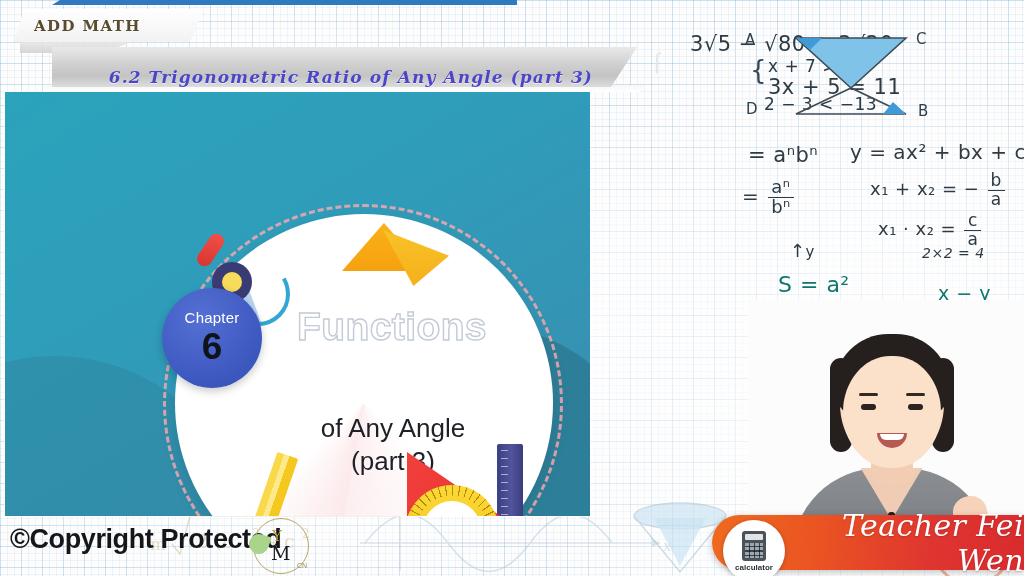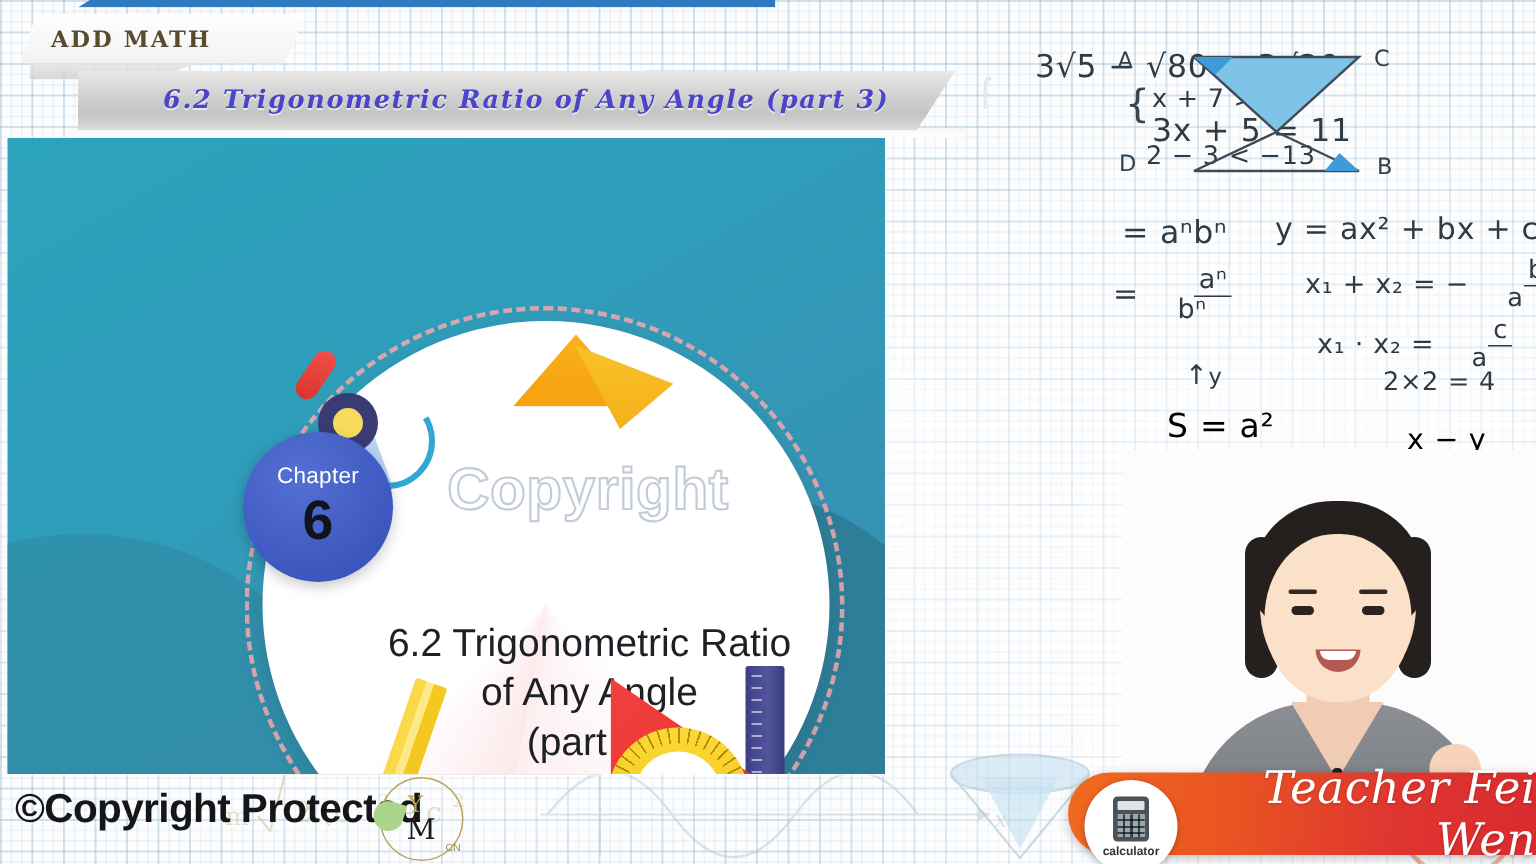"6.2 Trigonometric Ratio of Any" .gray-banner { align-items: center -> flex-end }
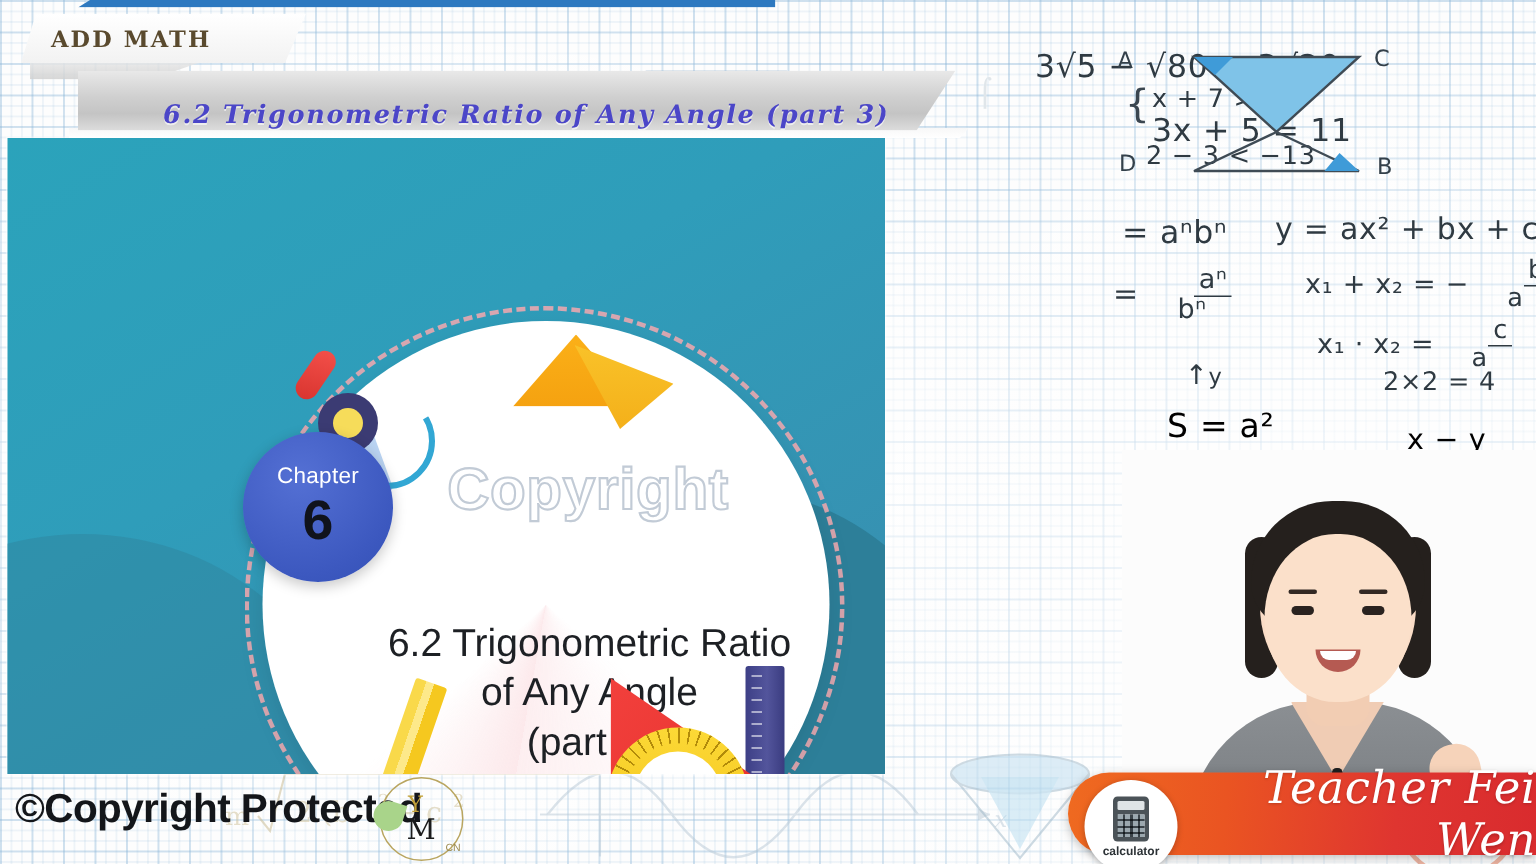"aⁿ" .frac .num { margin-left: 28px -> none }
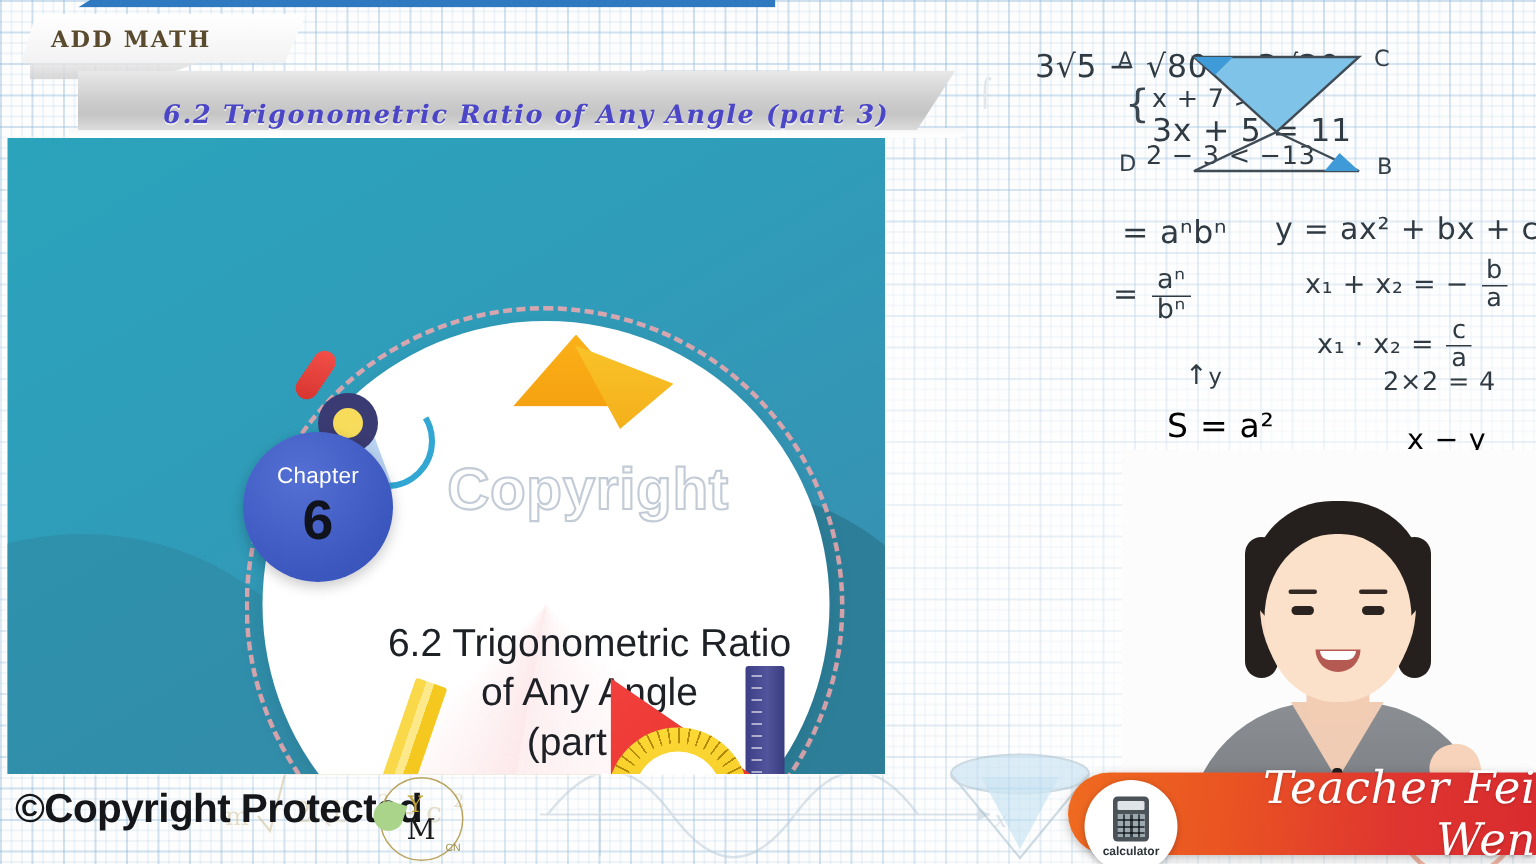"2×2 = 4" div.hmath { font-size: 17px -> 14px; font-style: none -> italic }
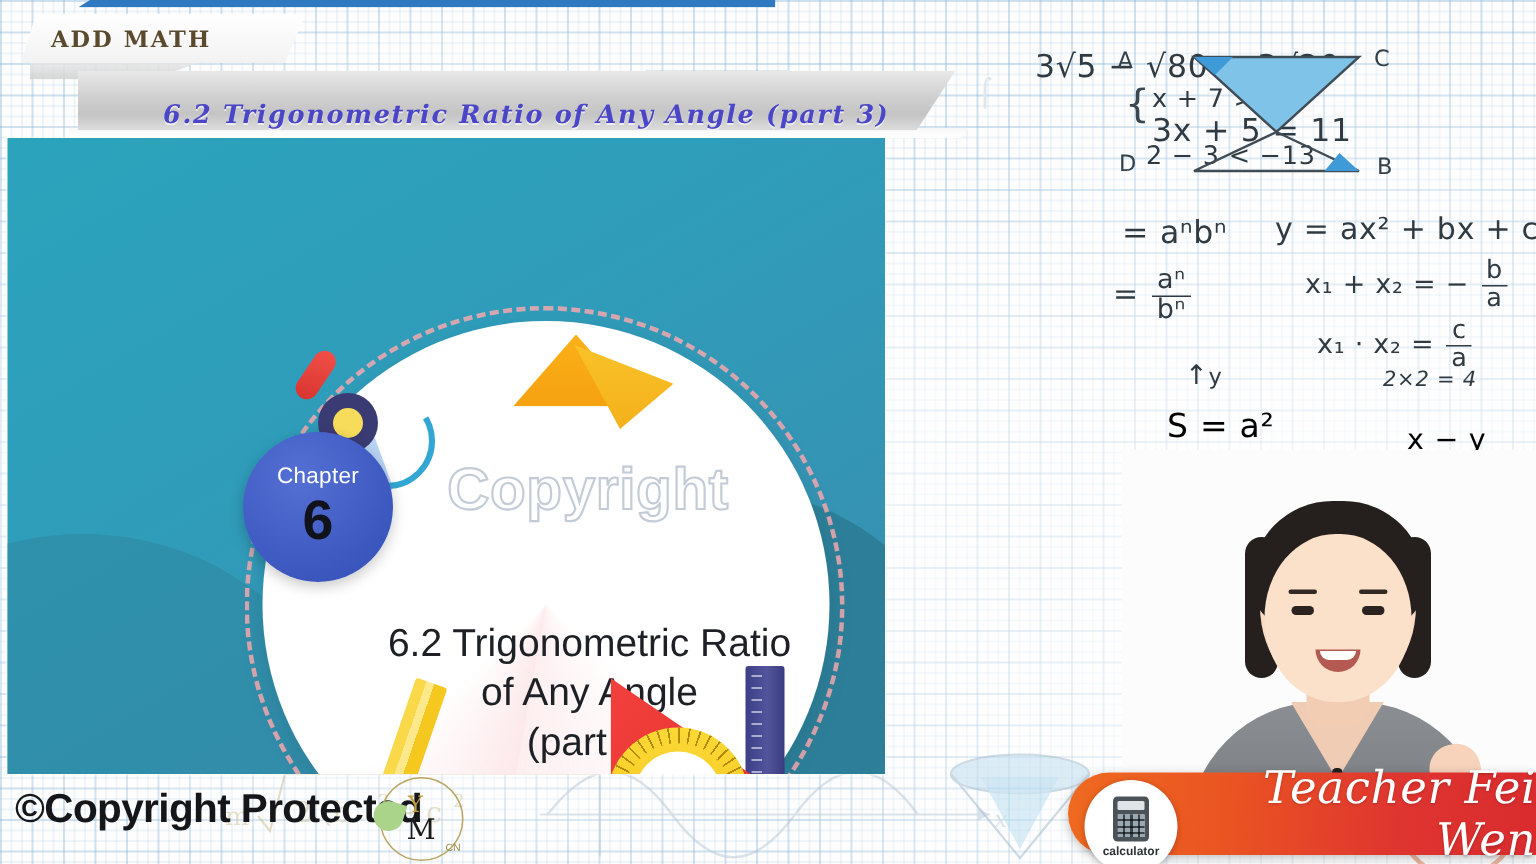"S = a²" .hmath.faint { color: #000000 -> #0f766e }
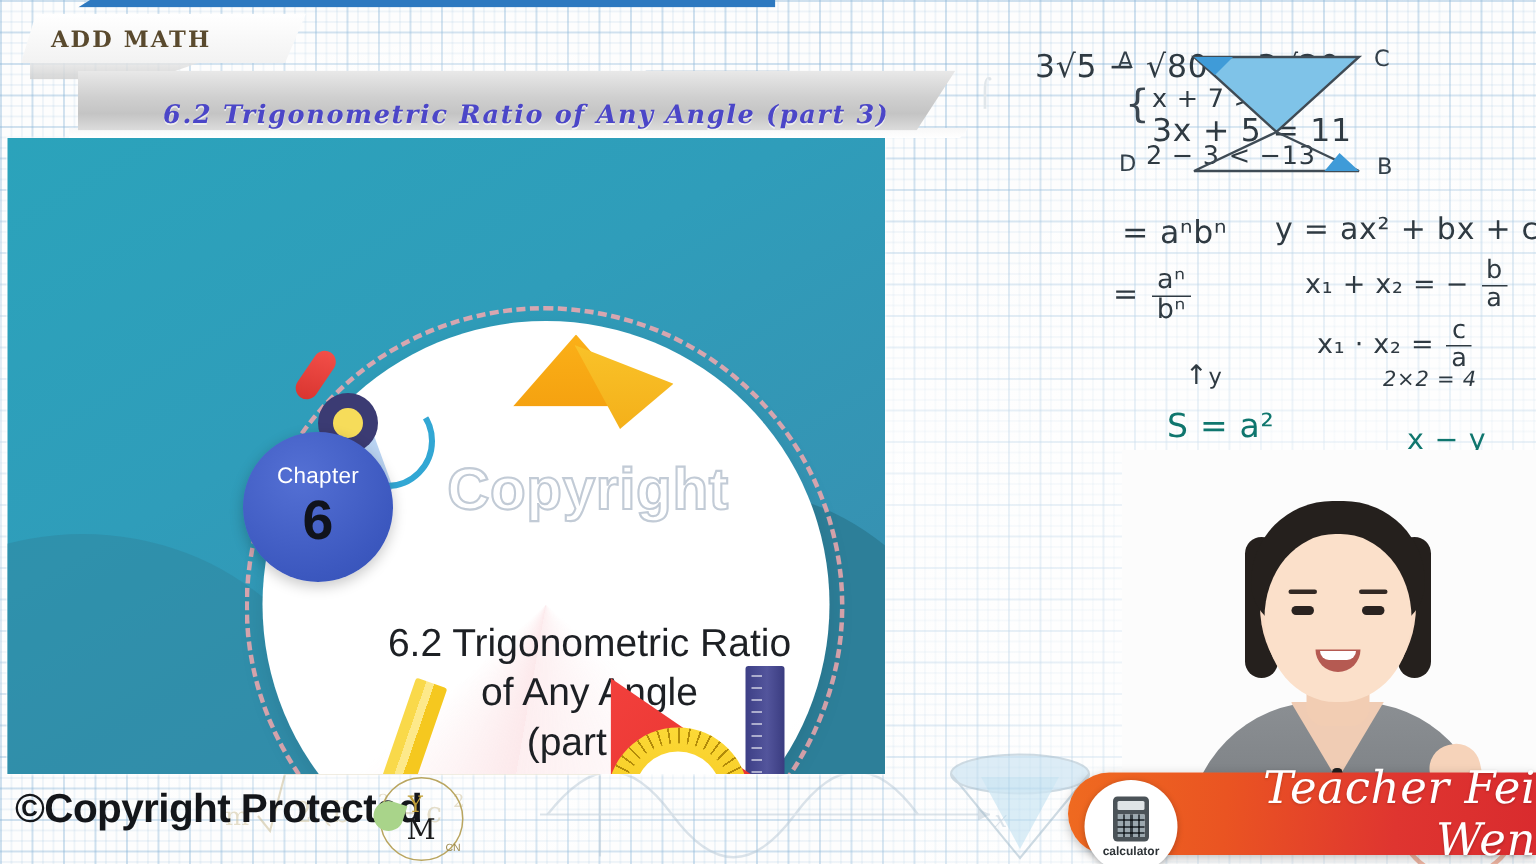"Copyright" div { text: Copyright -> Functions }
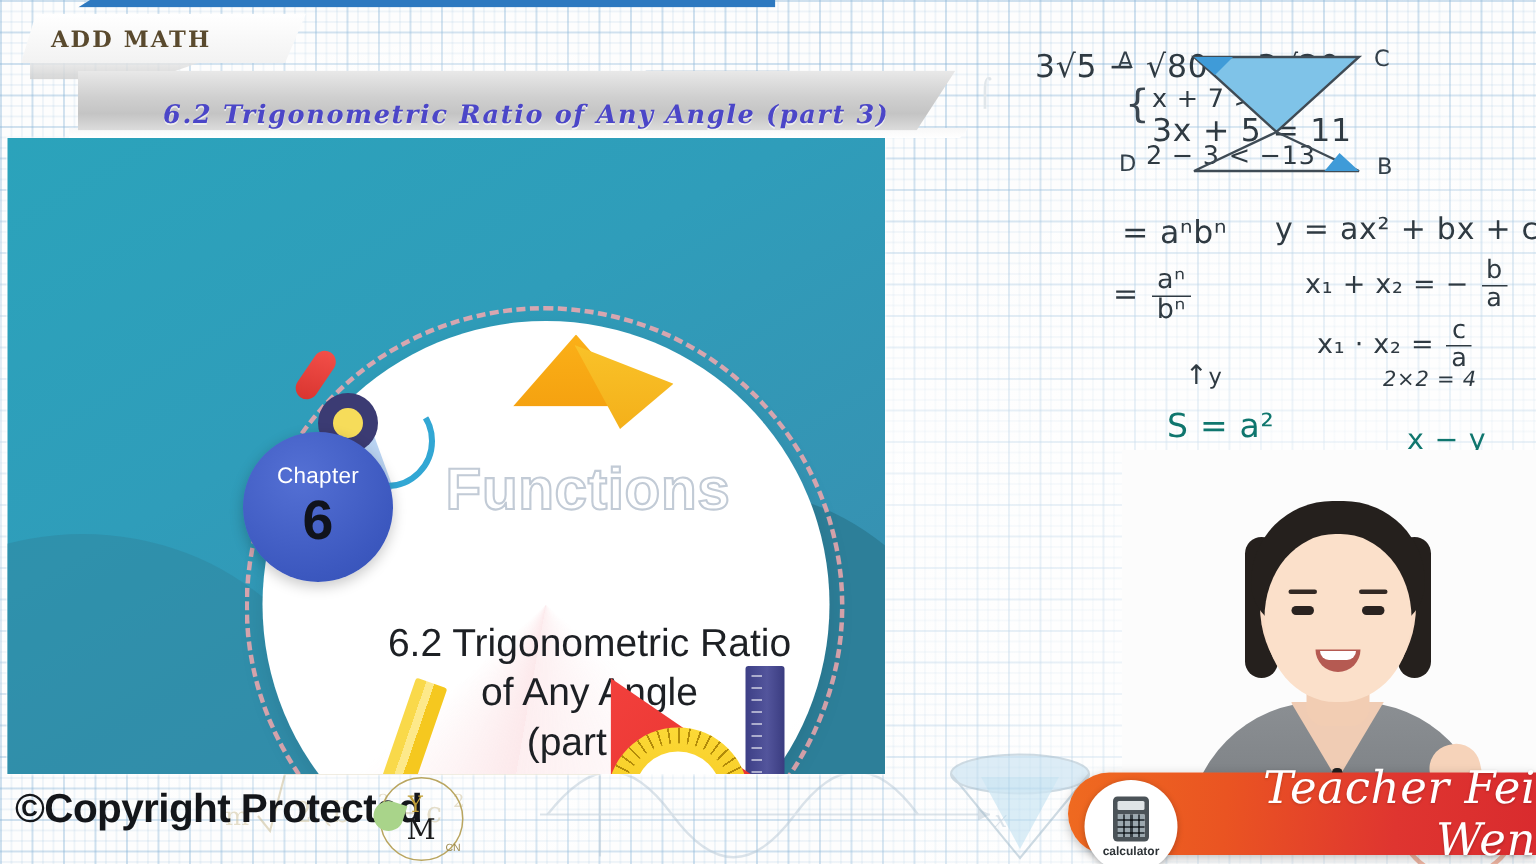"6.2 Trigonometric Ratio" div { html: <div>6.2 Trigonometric Ratio</div> -> none }
